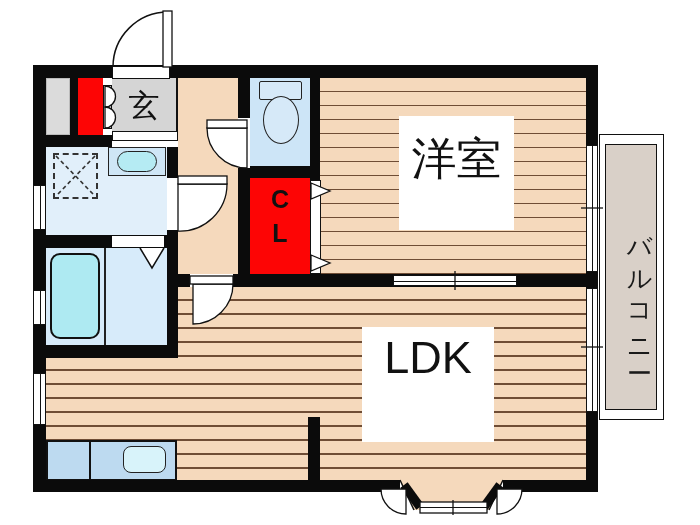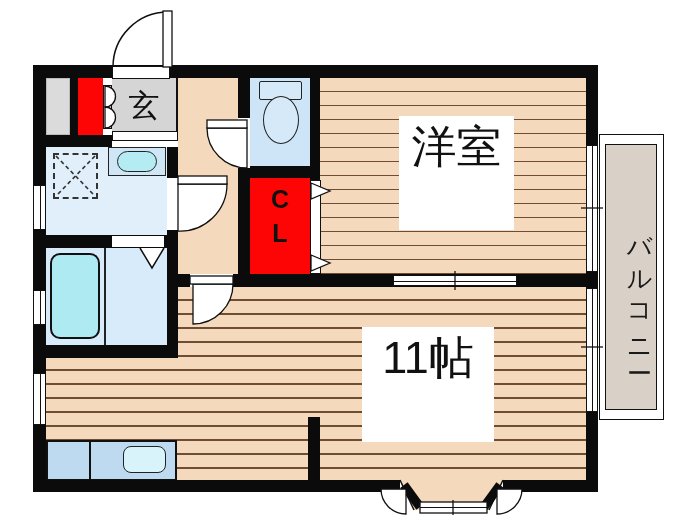"洋室" div.roombox { padding-top: 3px -> 15px }
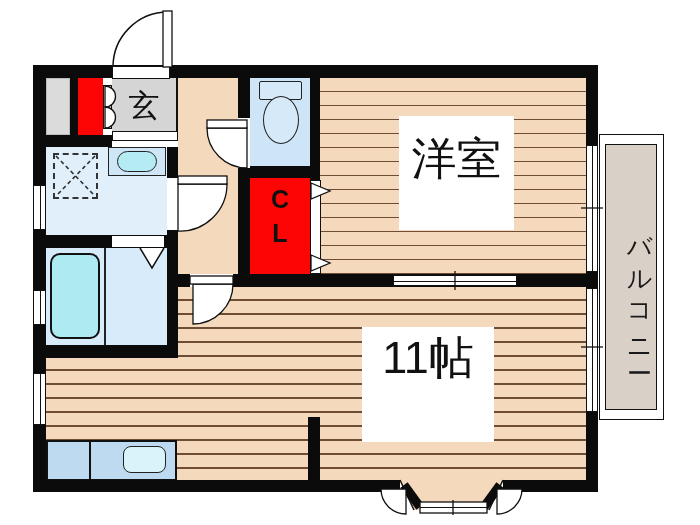"LDK" div { html: none -> <div>LDK</div> }
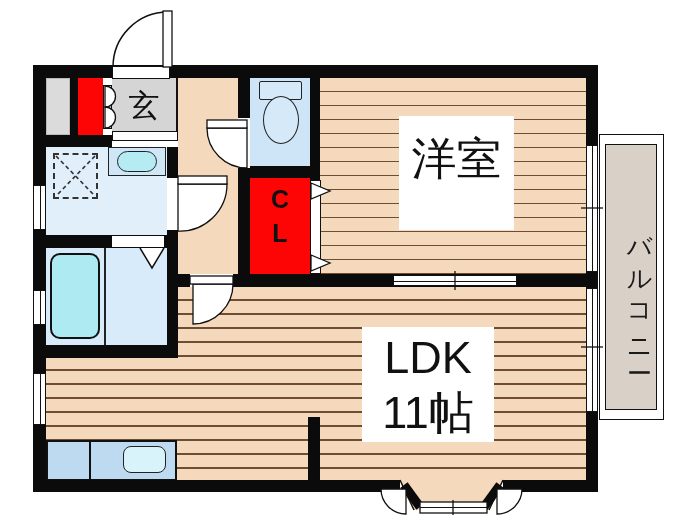"11帖" div { html: <div>11帖</div> -> none }
